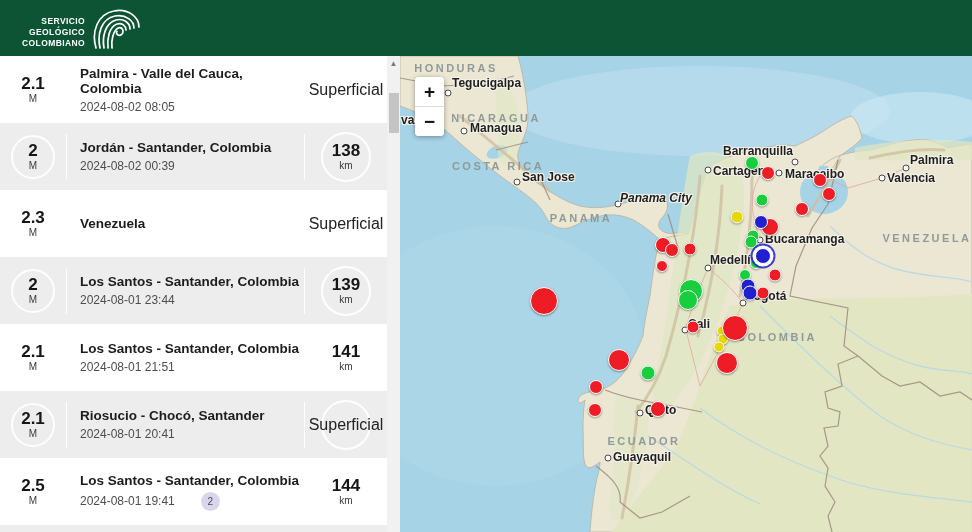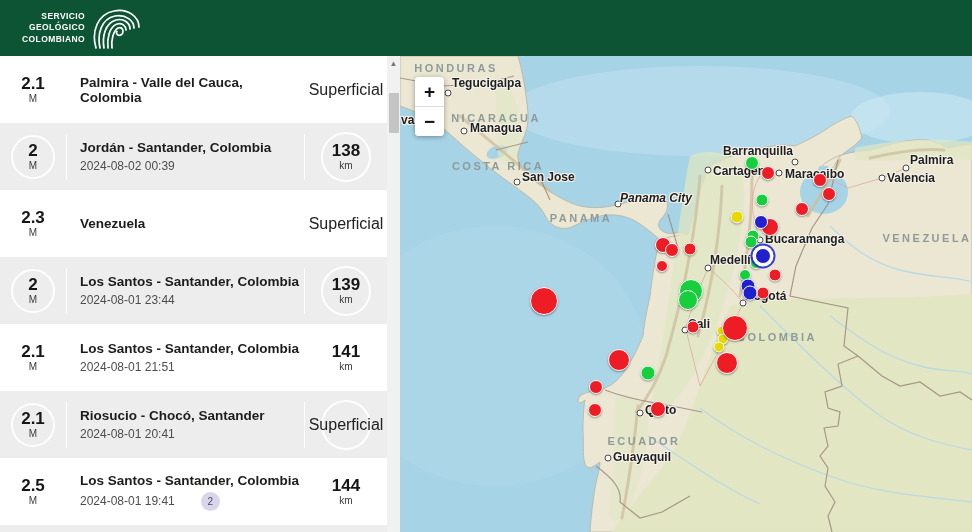"SERVICIO" .brand { align-items: center -> flex-end }
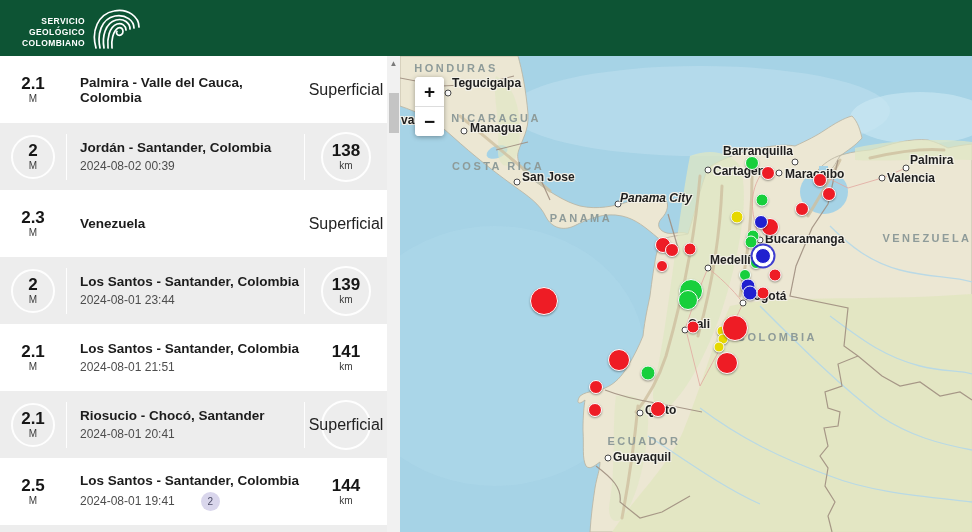"2024-08-02 08:05" div.dateline { html: none -> <div> <span>2024-08-02 08:05</span> </div> }
